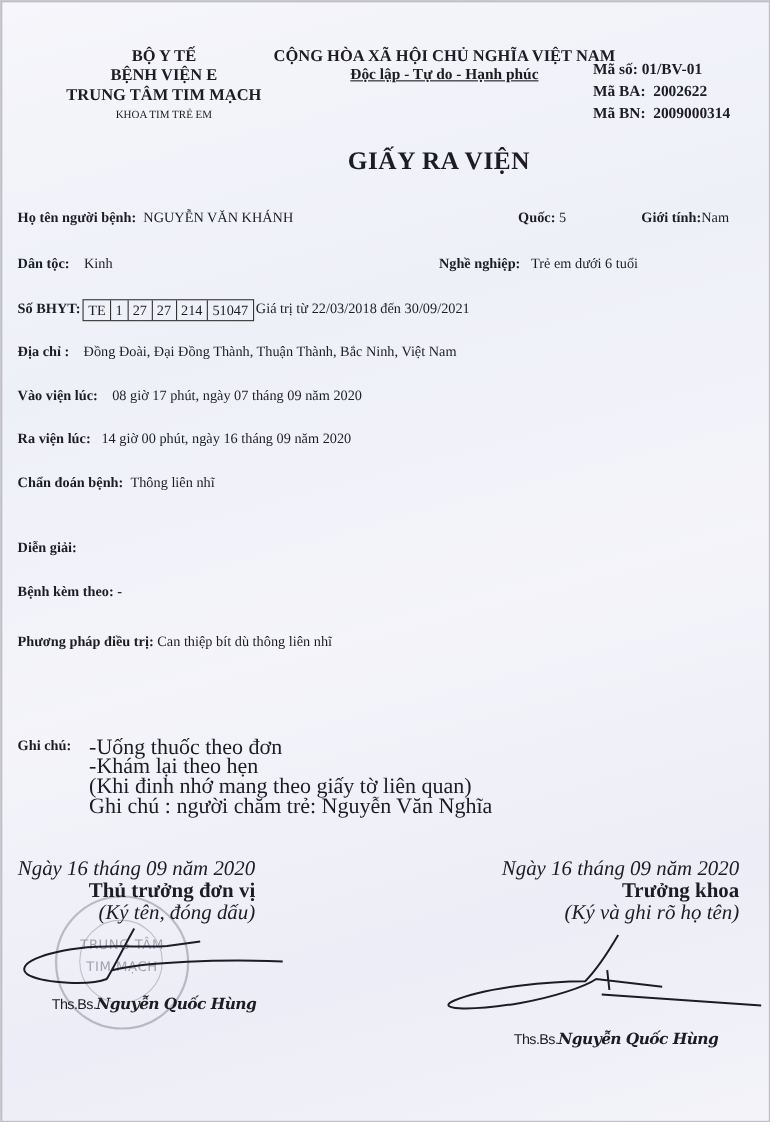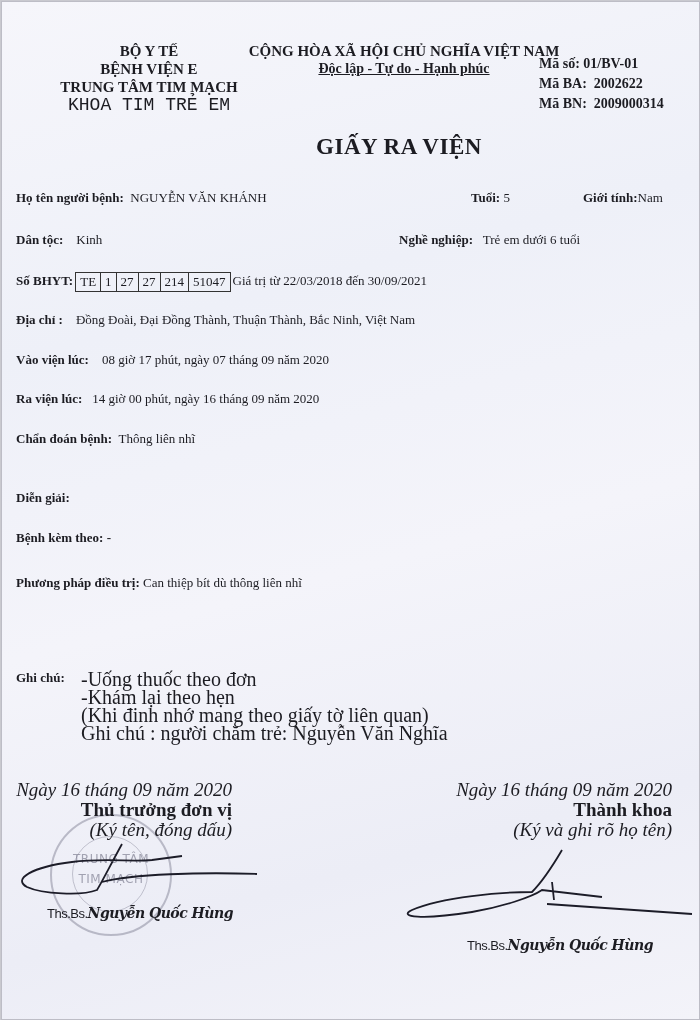"KHOA TIM TRẺ EM" .hdr-left .dept { font-family: Liberation Mono, monospace -> none; font-size: 18px -> 10px }
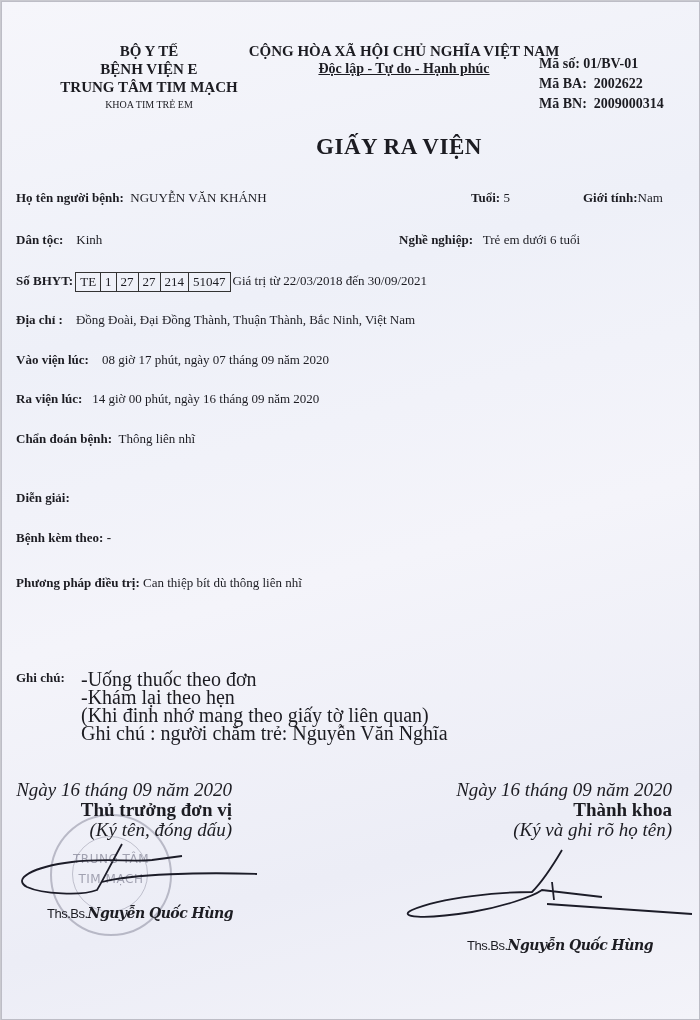"Tuổi:" span { text: Tuổi -> Quốc }
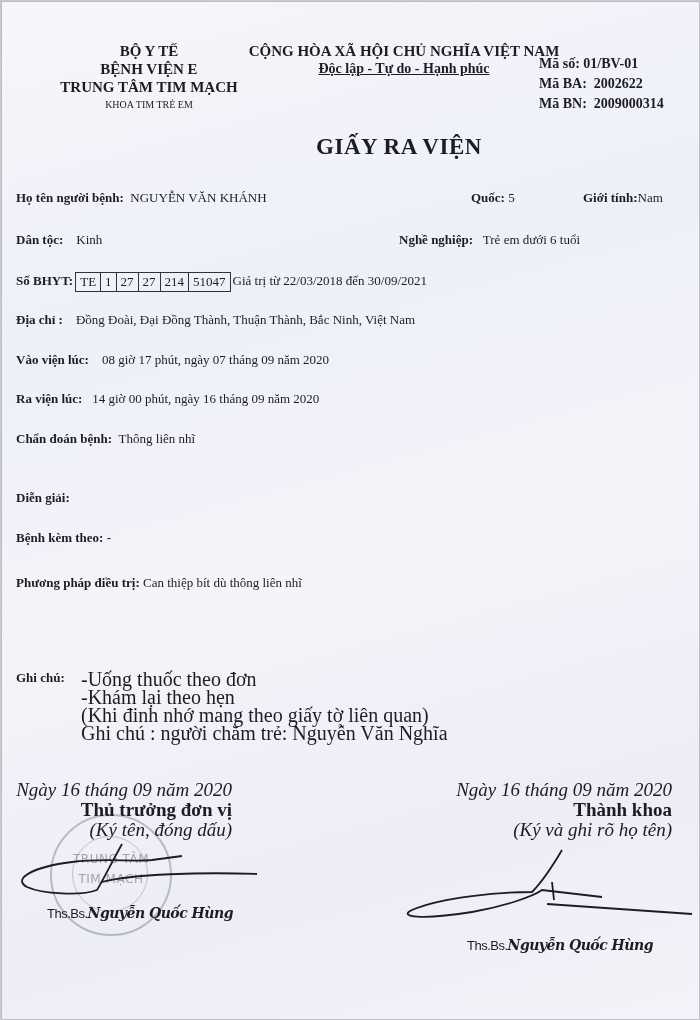"Thành khoa" div.b { text: Thành -> Trưởng }
